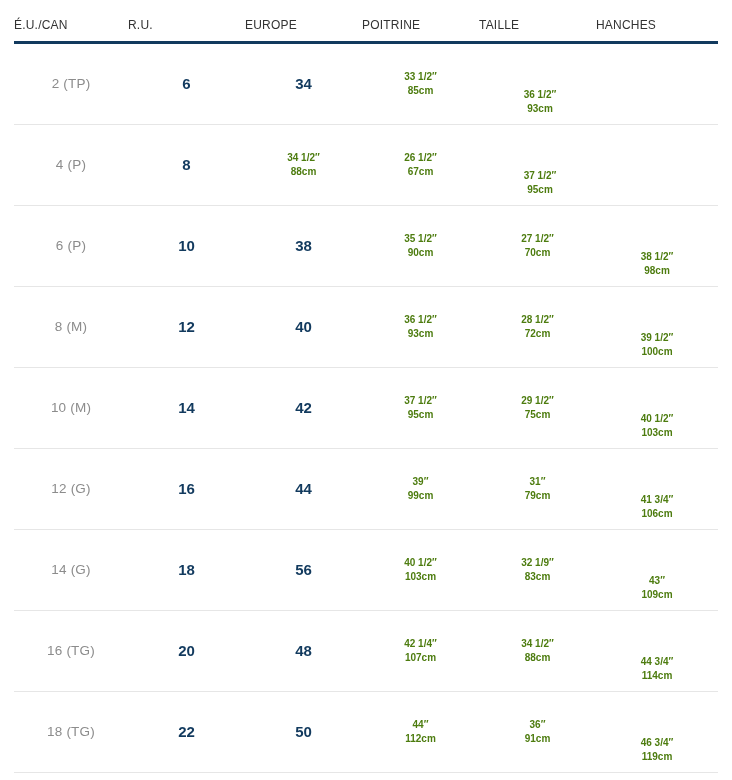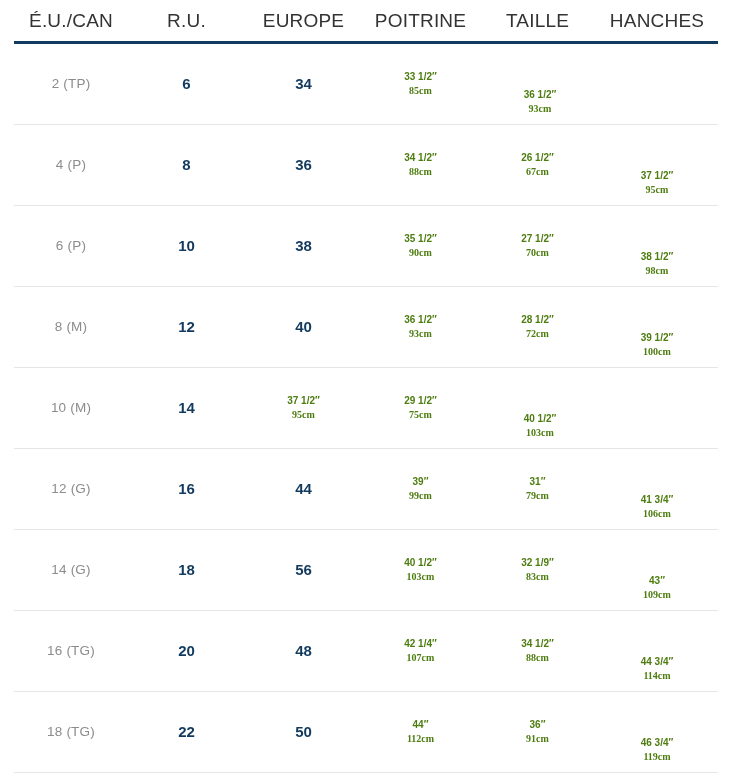"É.U./CAN" .chart-header .hcell { font-size: 19px -> 12px; text-align: center -> left }
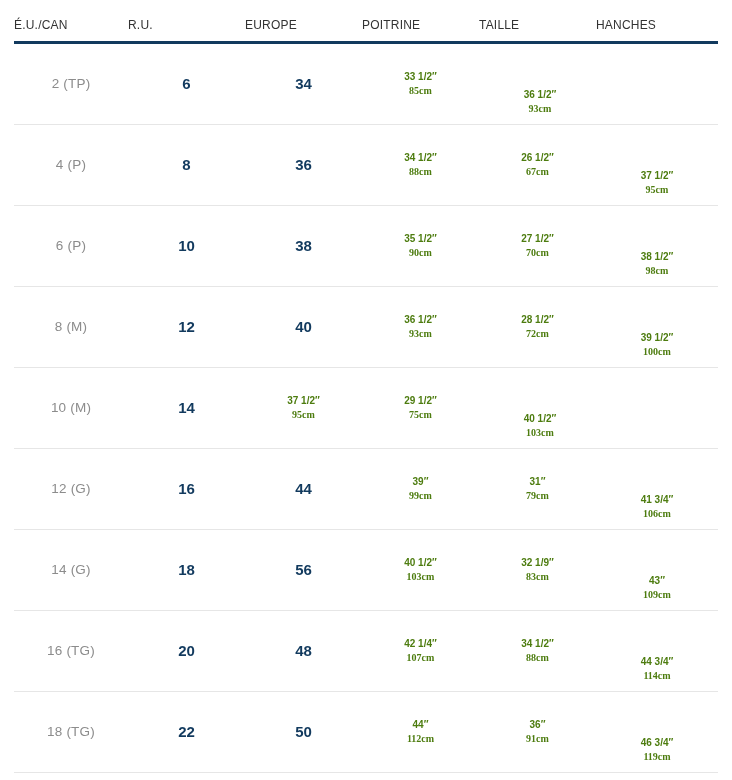"85cm" .cell.measure .metric { font-family: Liberation Serif, serif -> none }
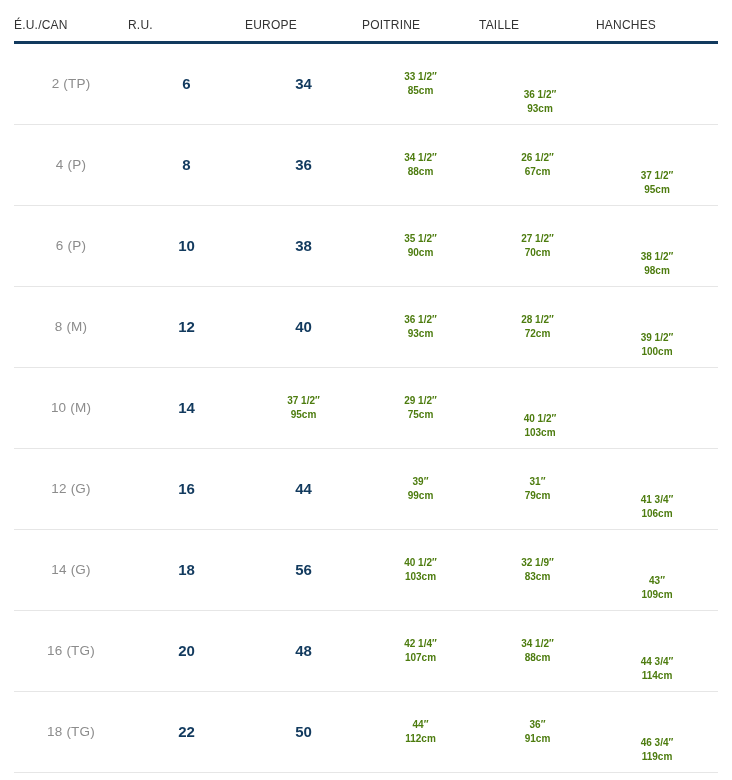"36" div.cell { html: <div>36</div> -> none }
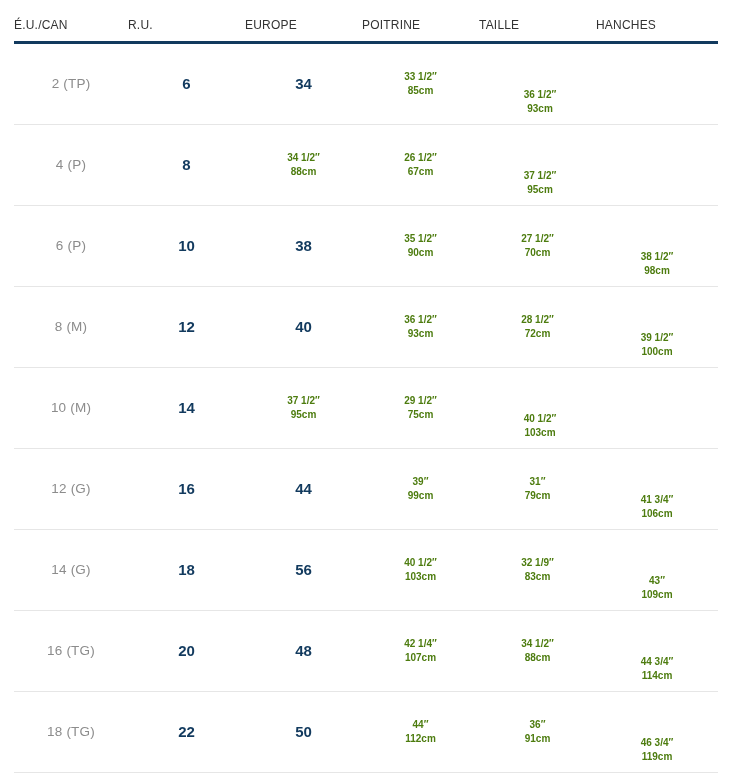"42" div.cell { html: none -> <div>42</div> }
